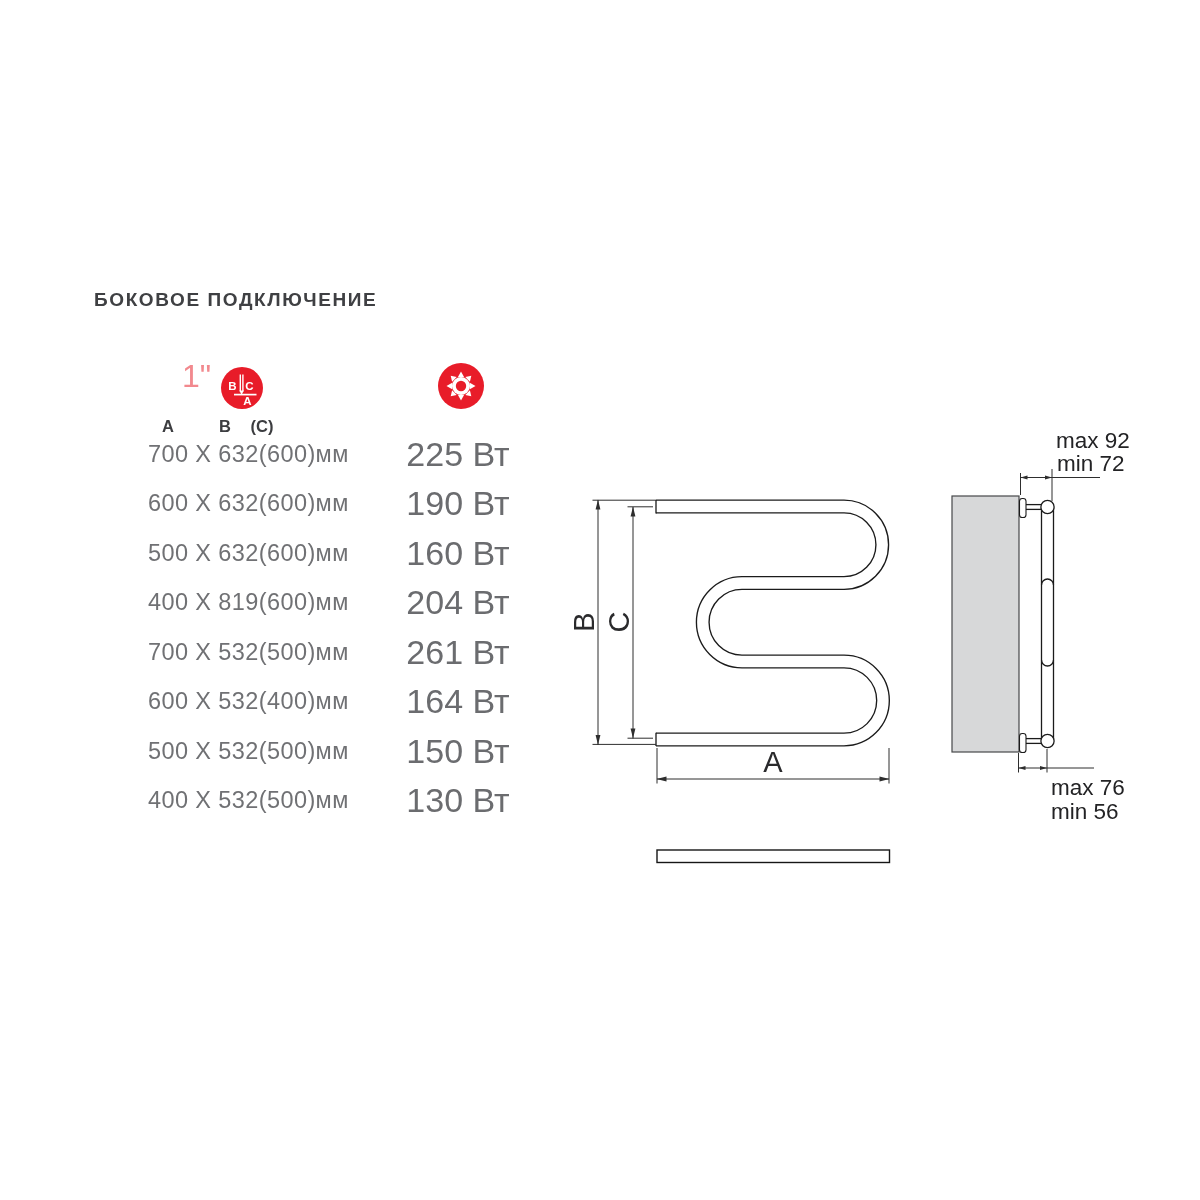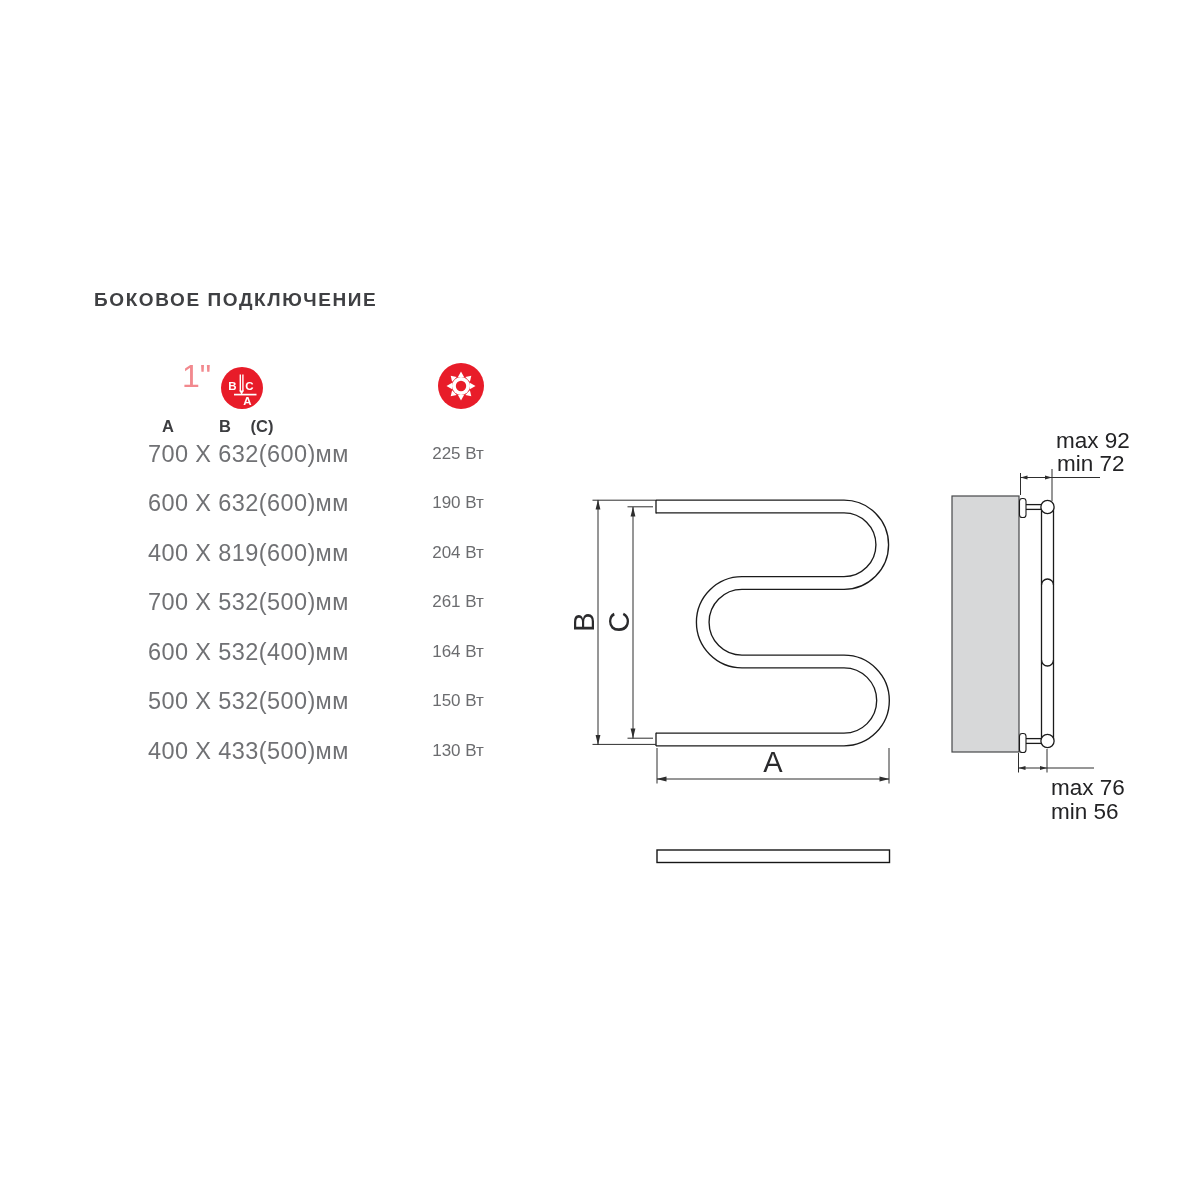"225 Вт" .spec-power { font-size: 17px -> 34px }
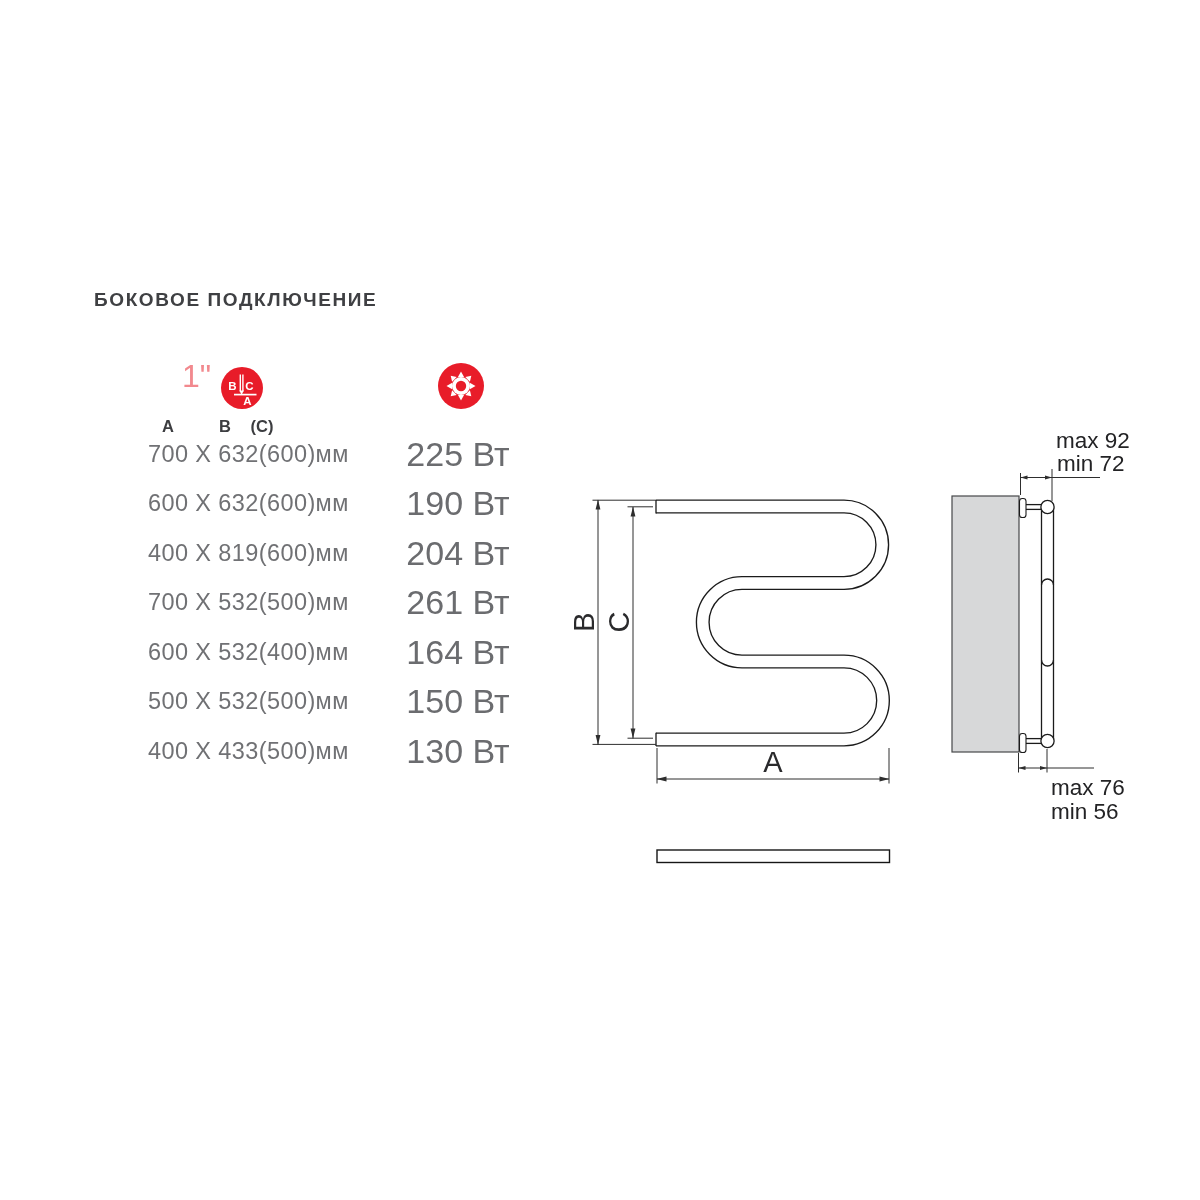"500 X 632(600)мм" div.spec-row { html: none -> <div> <span>500 X 632(600)мм</span> <span>160 Вт</span> </div> }
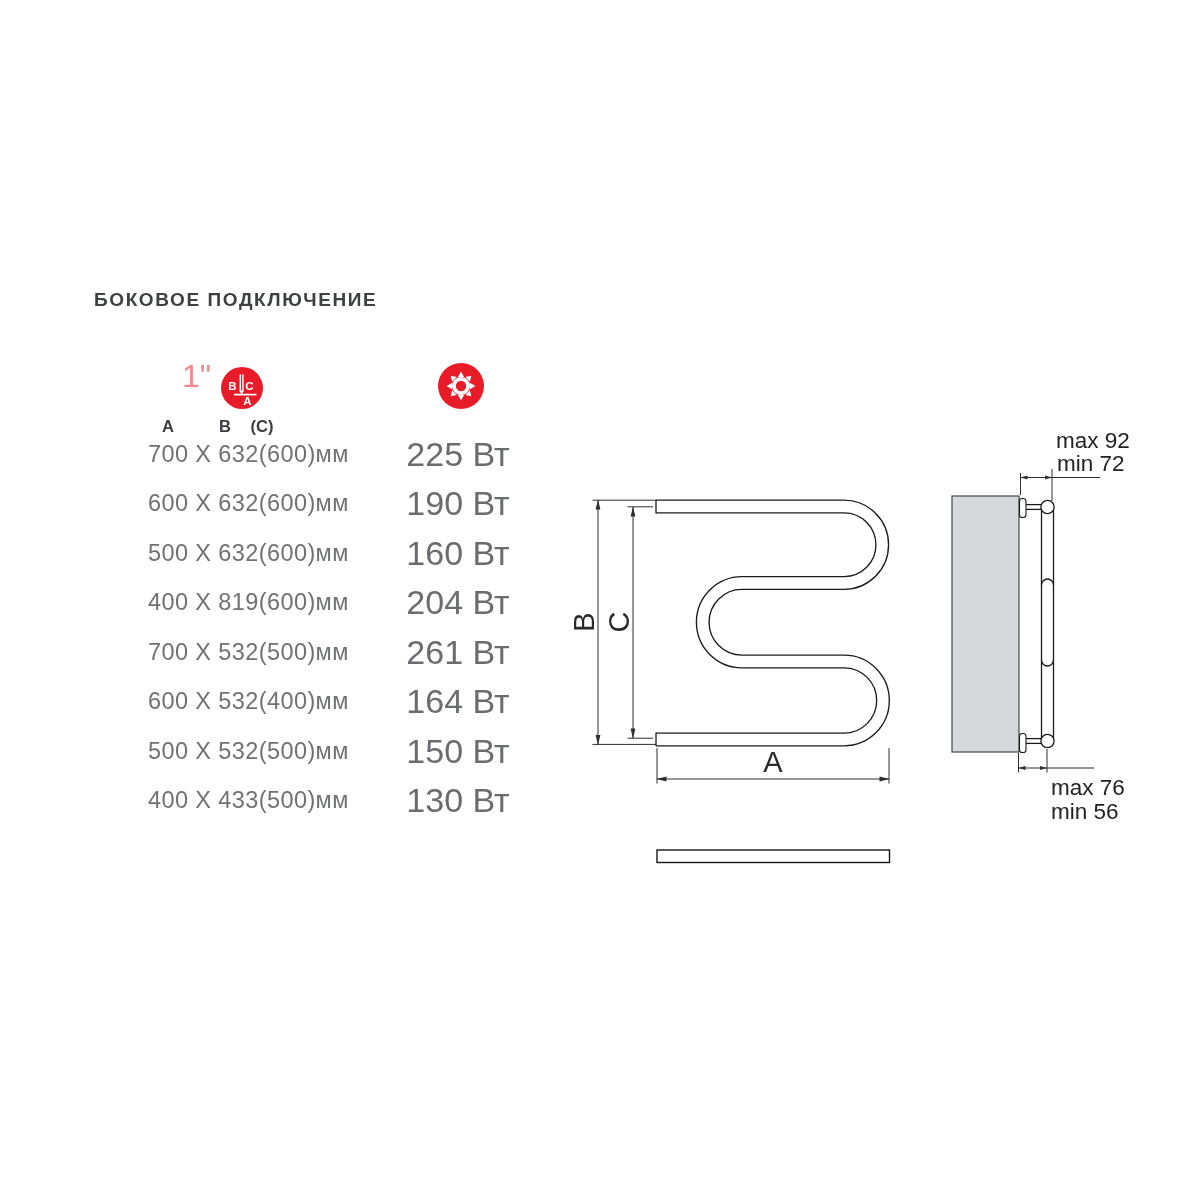"400 X 433(500)мм" span.spec-size { text: 433 -> 532 }
